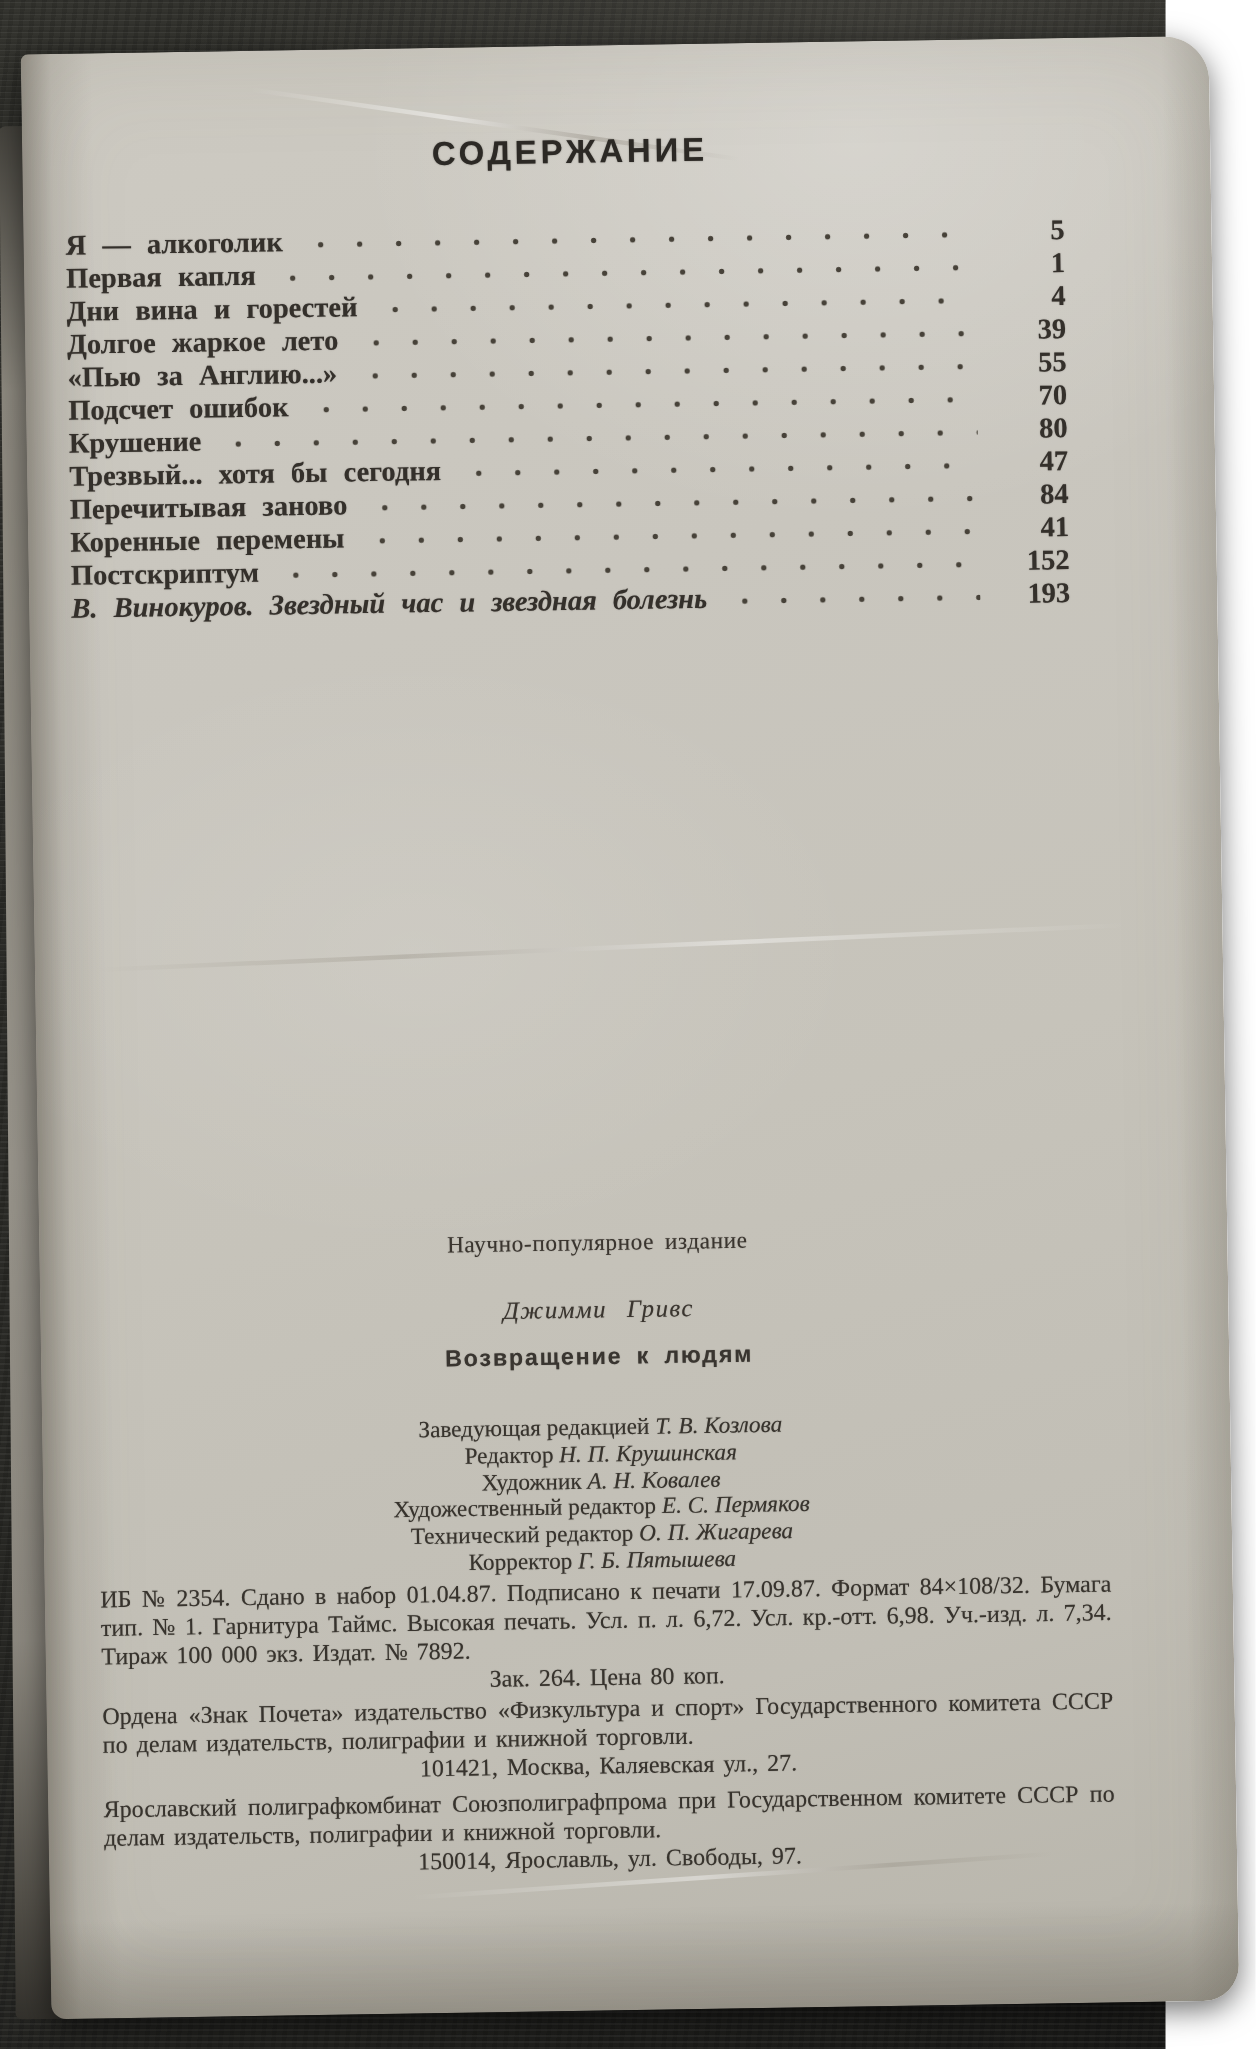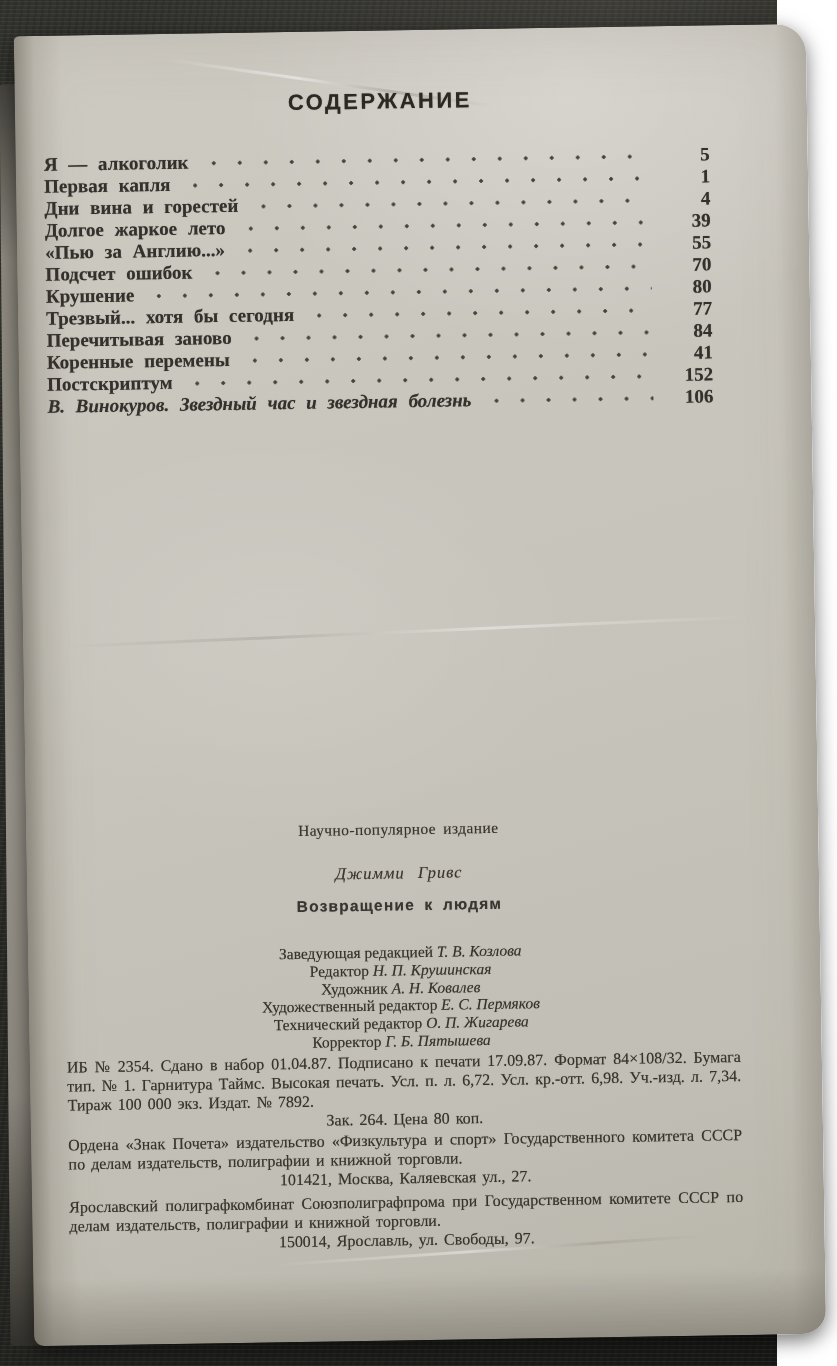"77" span.toc-page { text: 77 -> 47 }
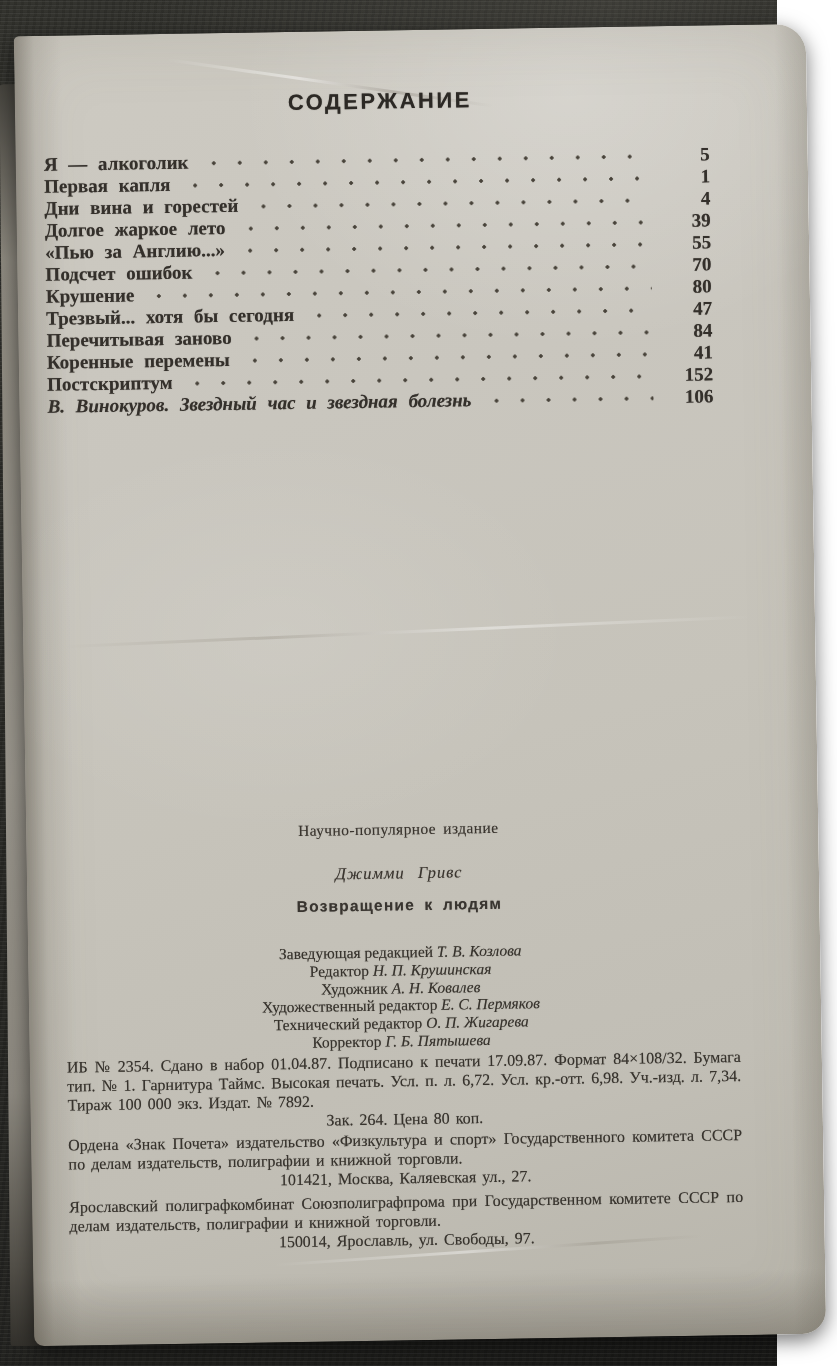"106" span.toc-page { text: 106 -> 193 }
